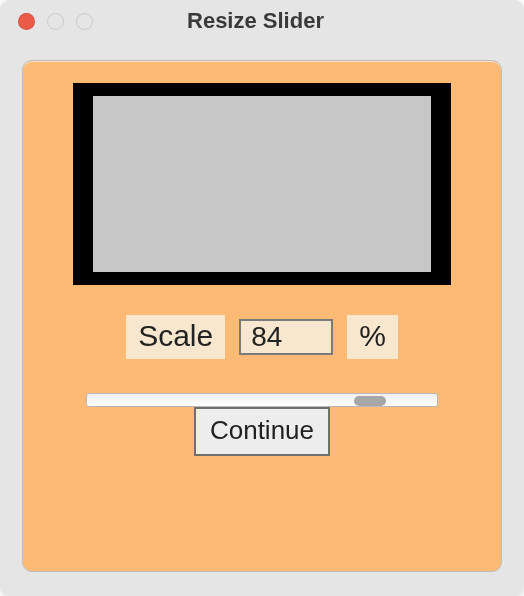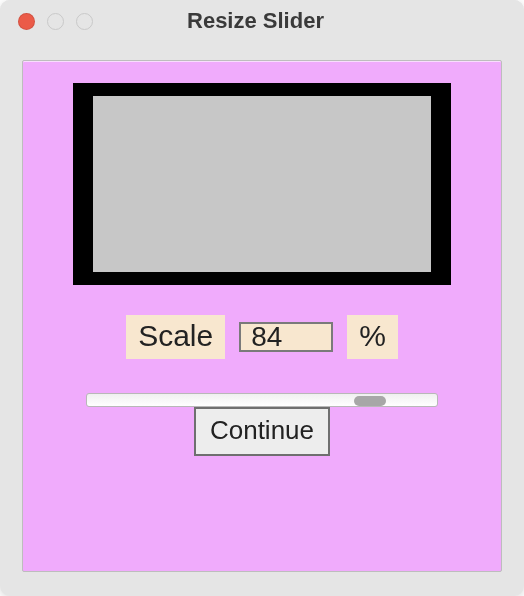"Scale" .content { background: #f0abfc -> #fdba74; border-radius: 2px -> 10px }
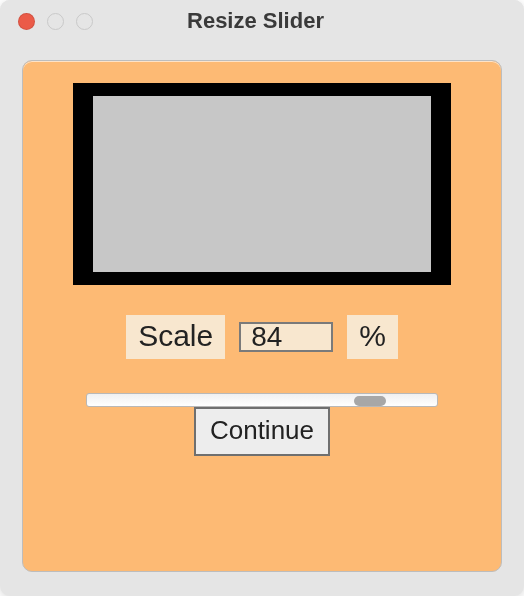"84" .scale-input { height: 30px -> 36px }
